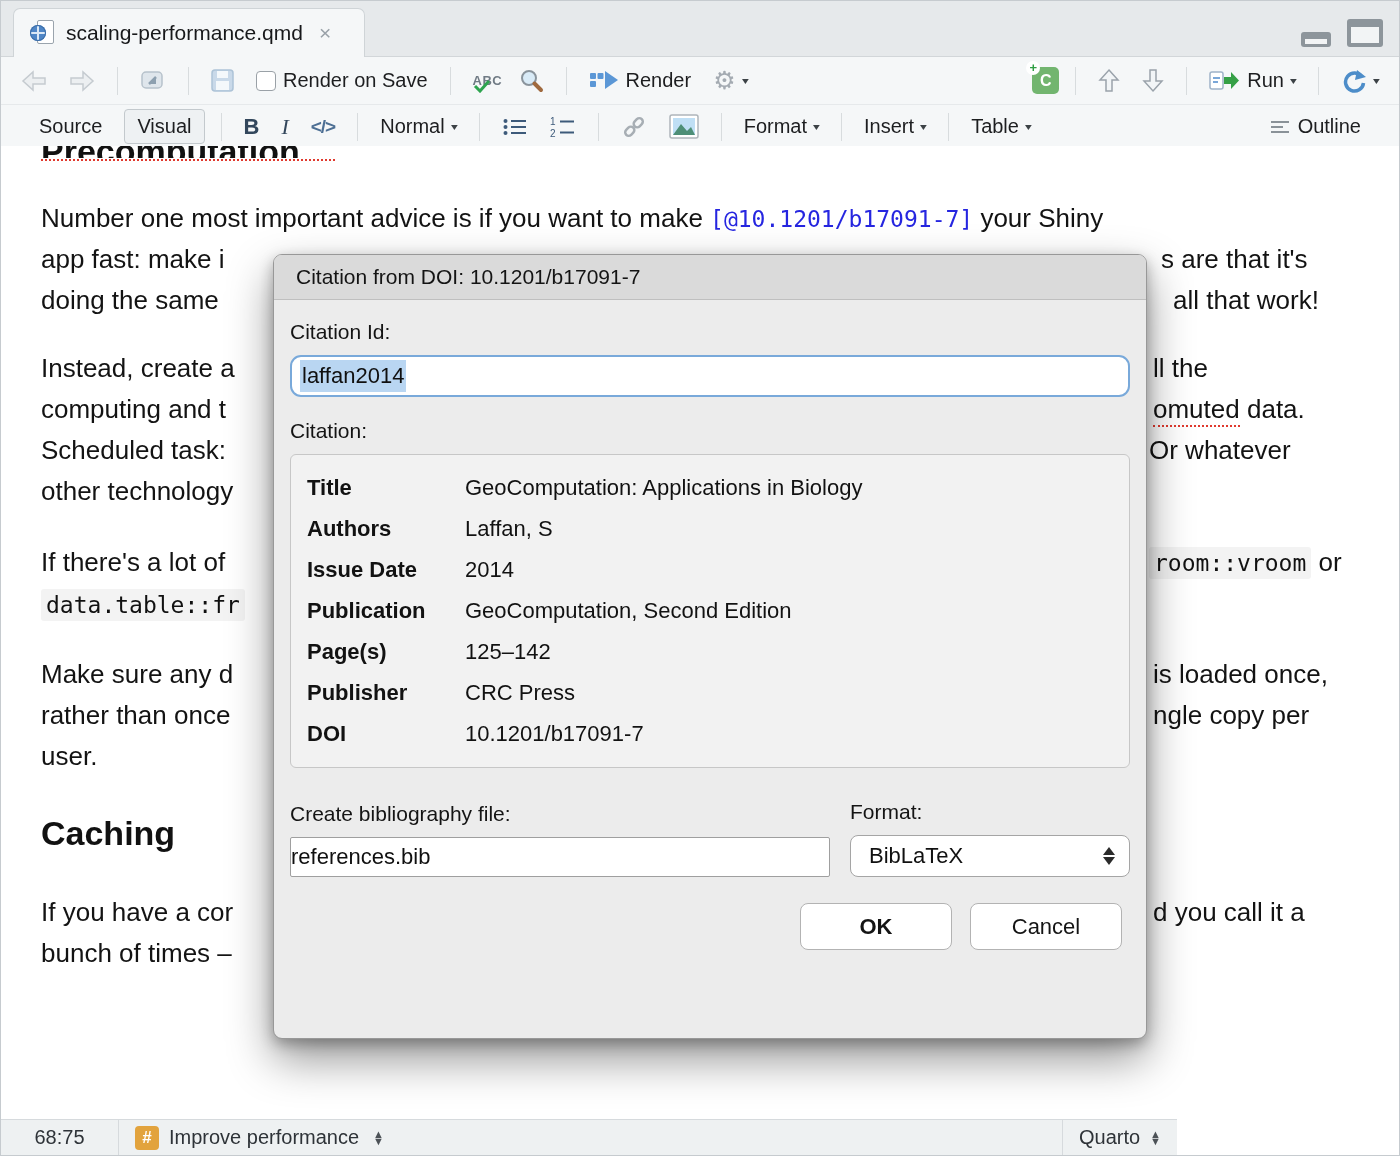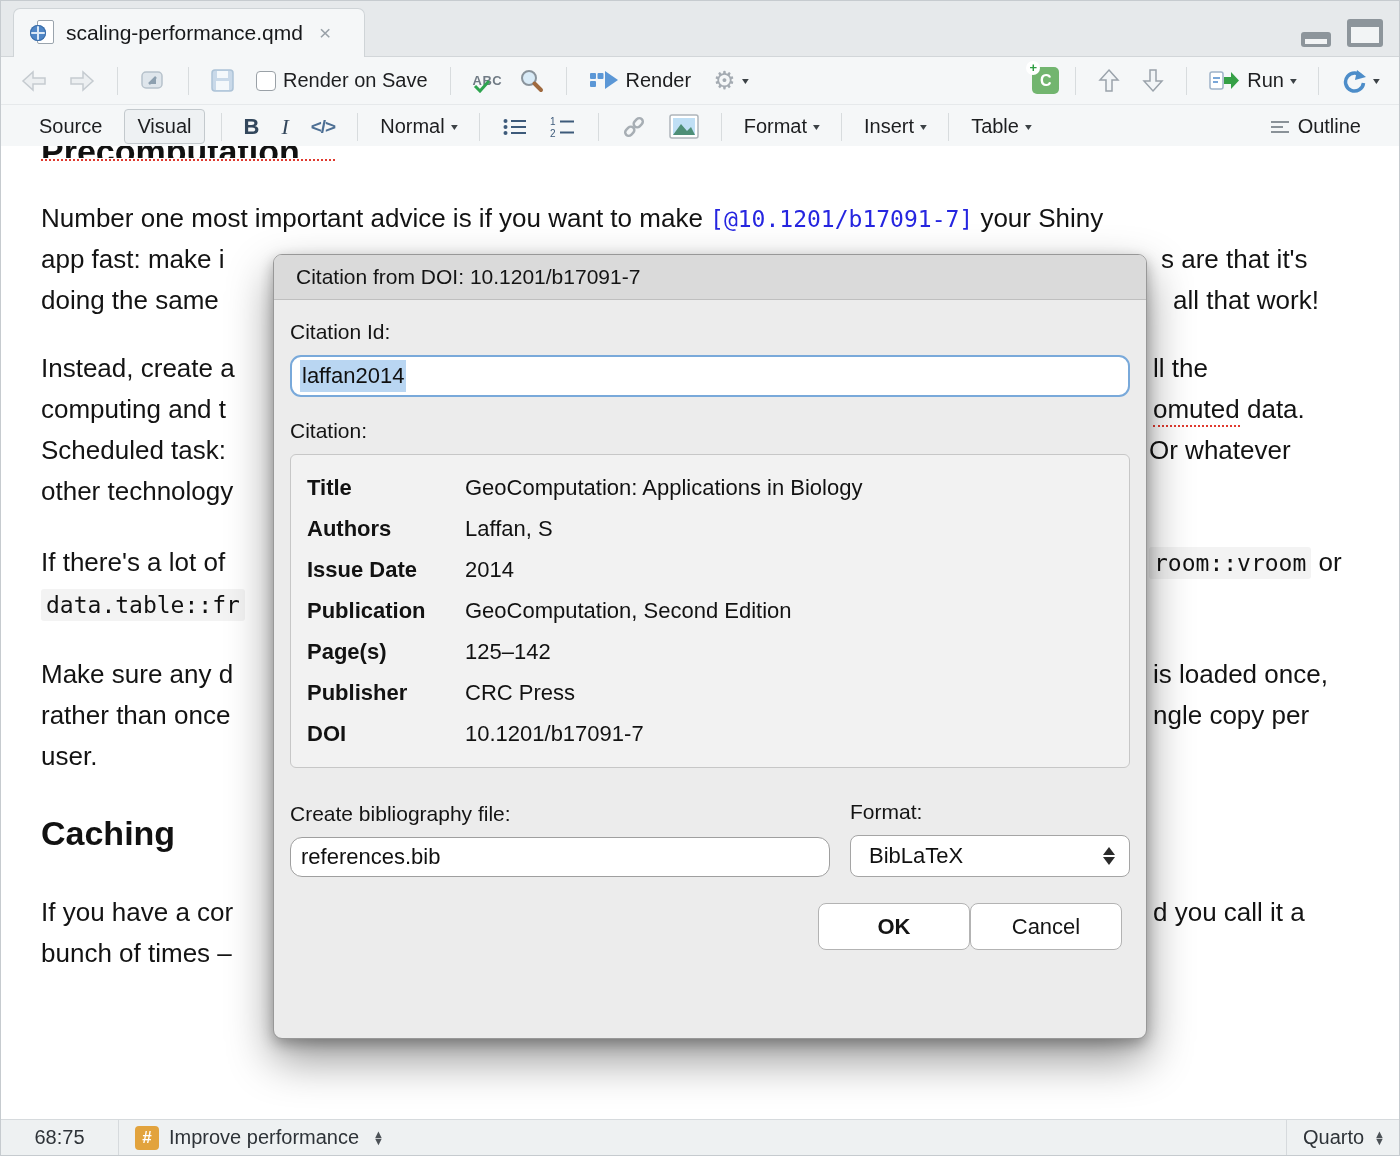"references.bib" .txt-input { border-radius: 12px -> 2px; padding: 0 10px -> 0 0 }
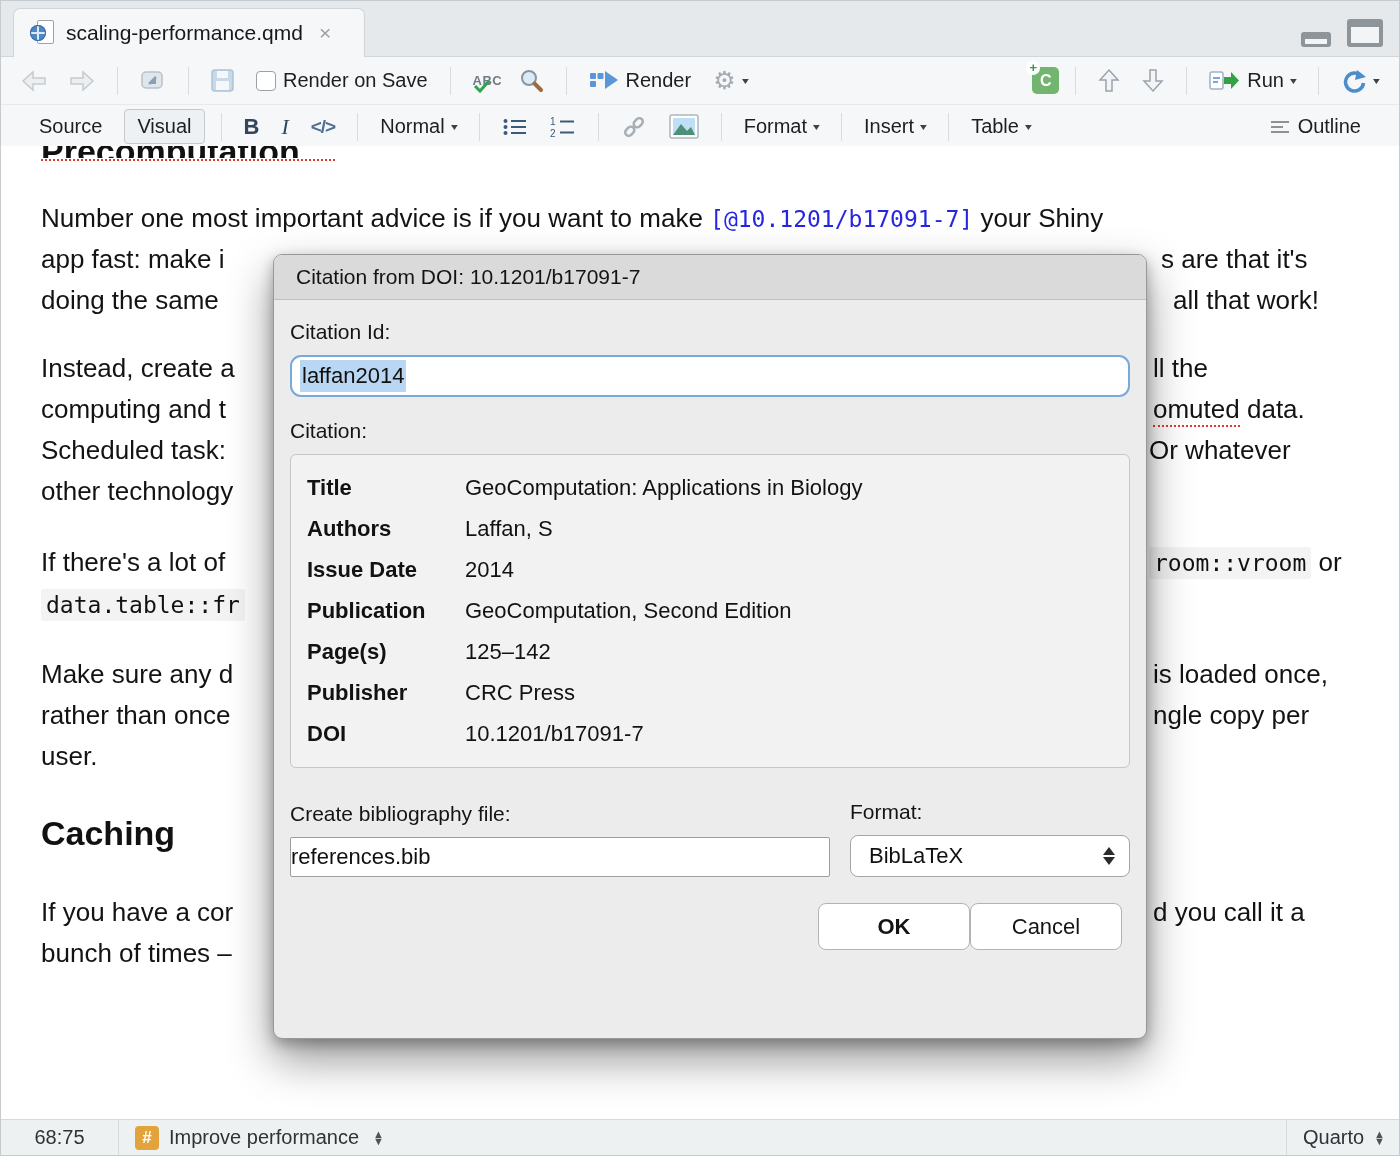"OK" .btn-row { gap: none -> 18px }
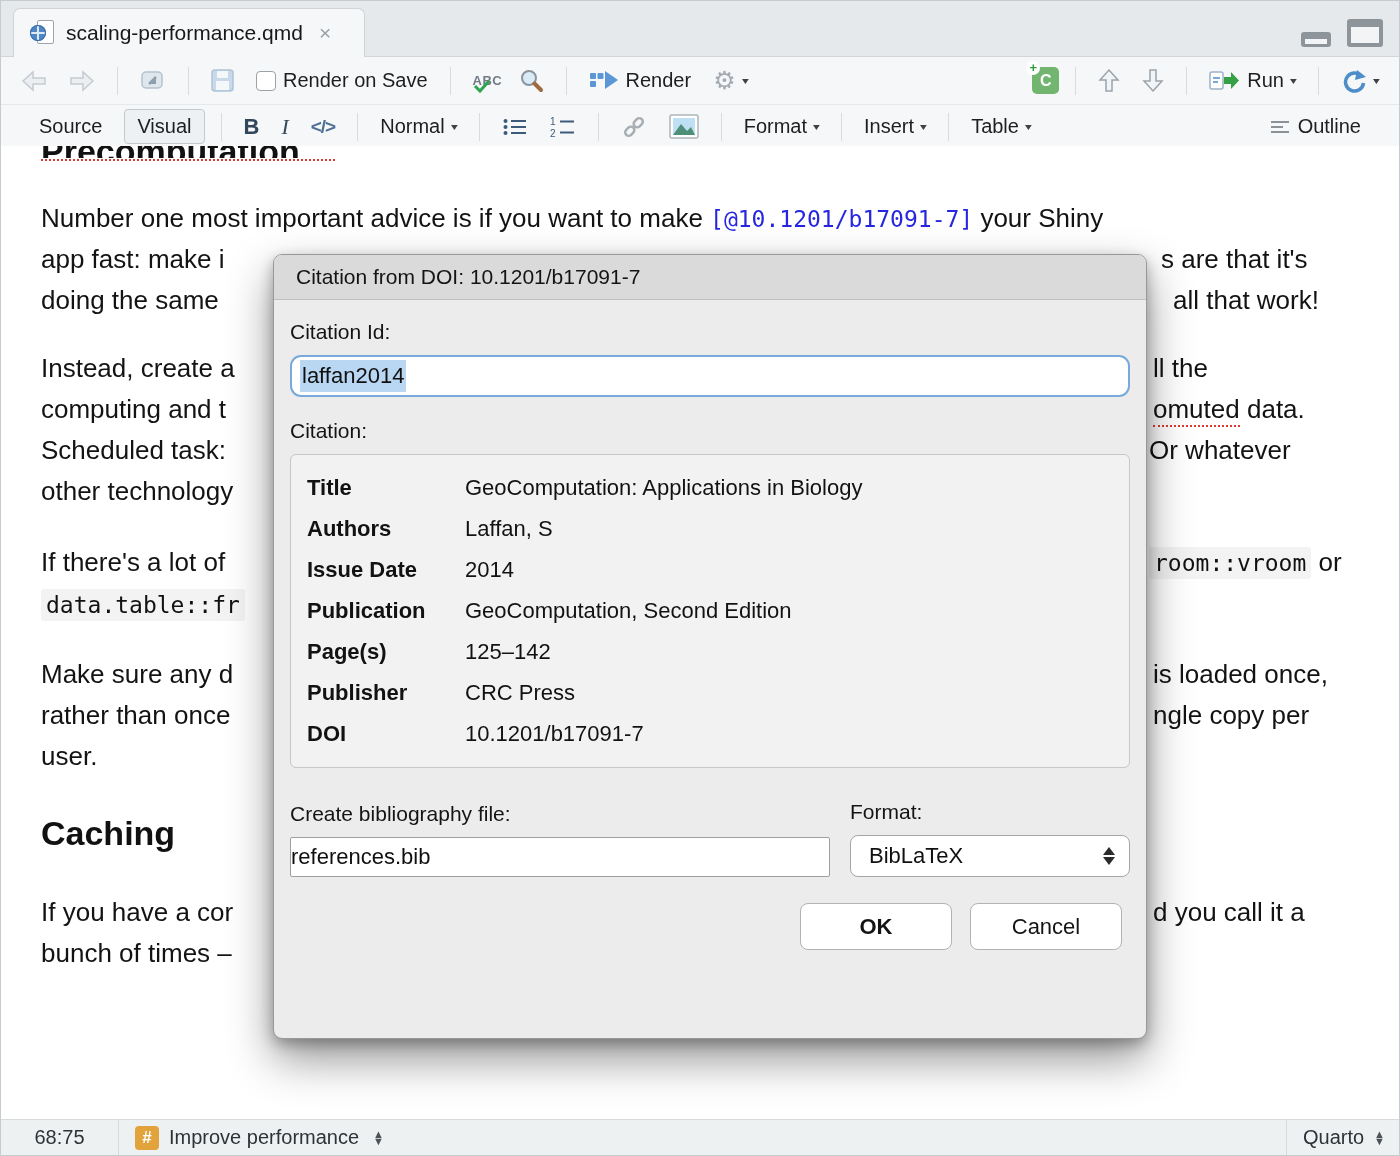"68:75" .statusbar { width: 1400px -> 1176px }
